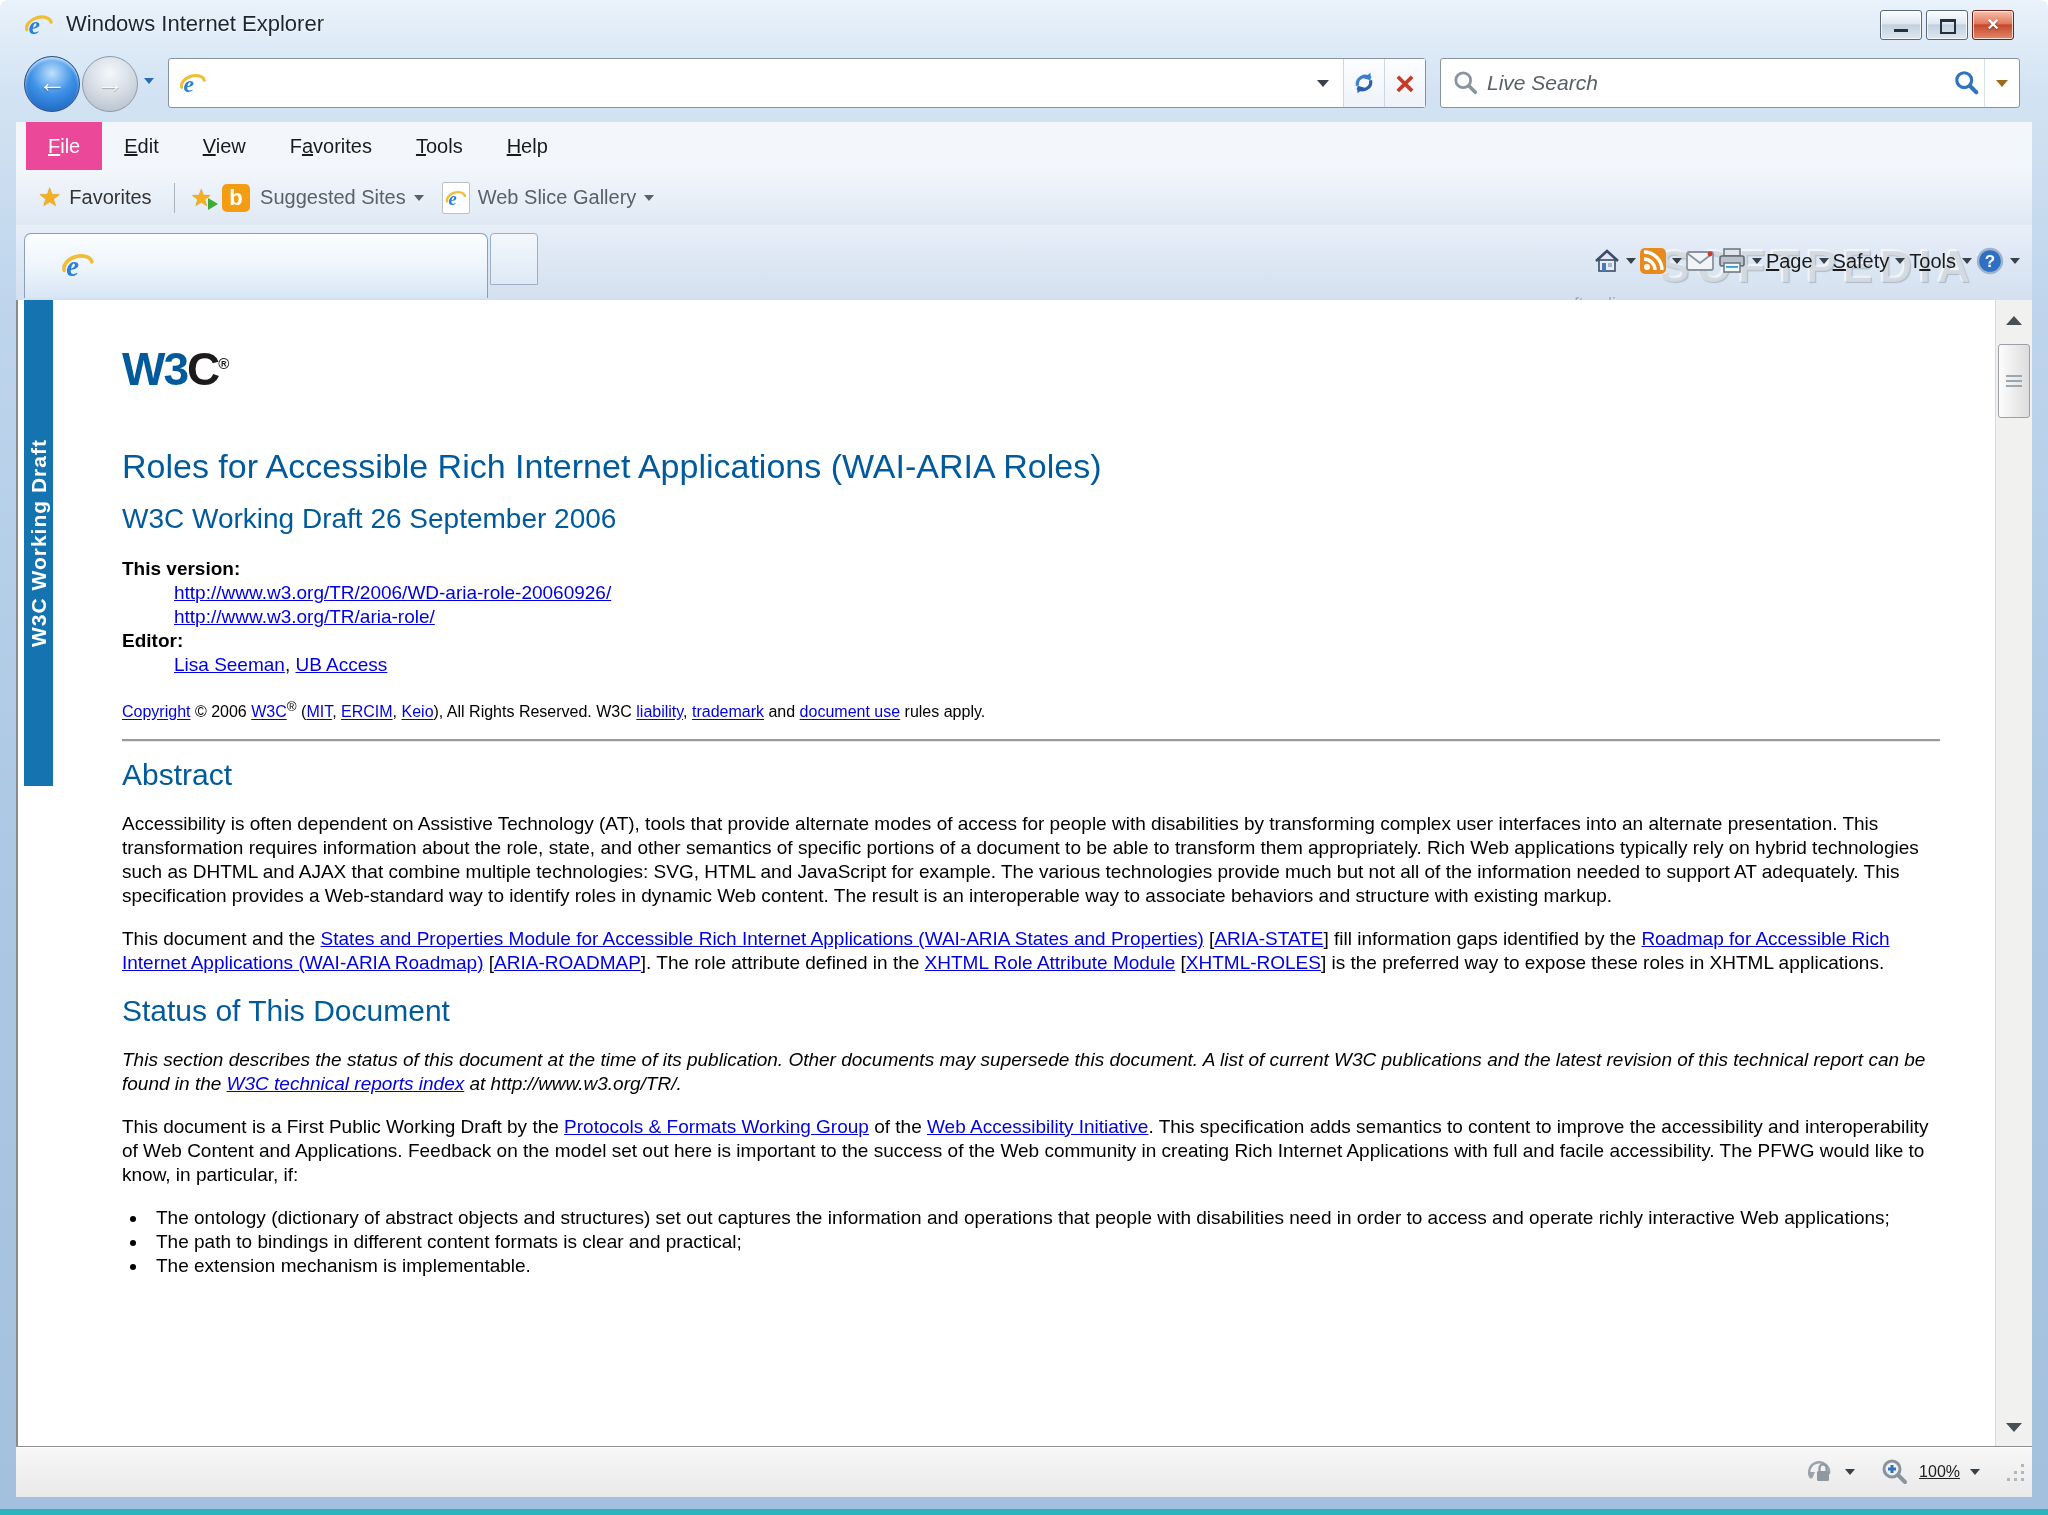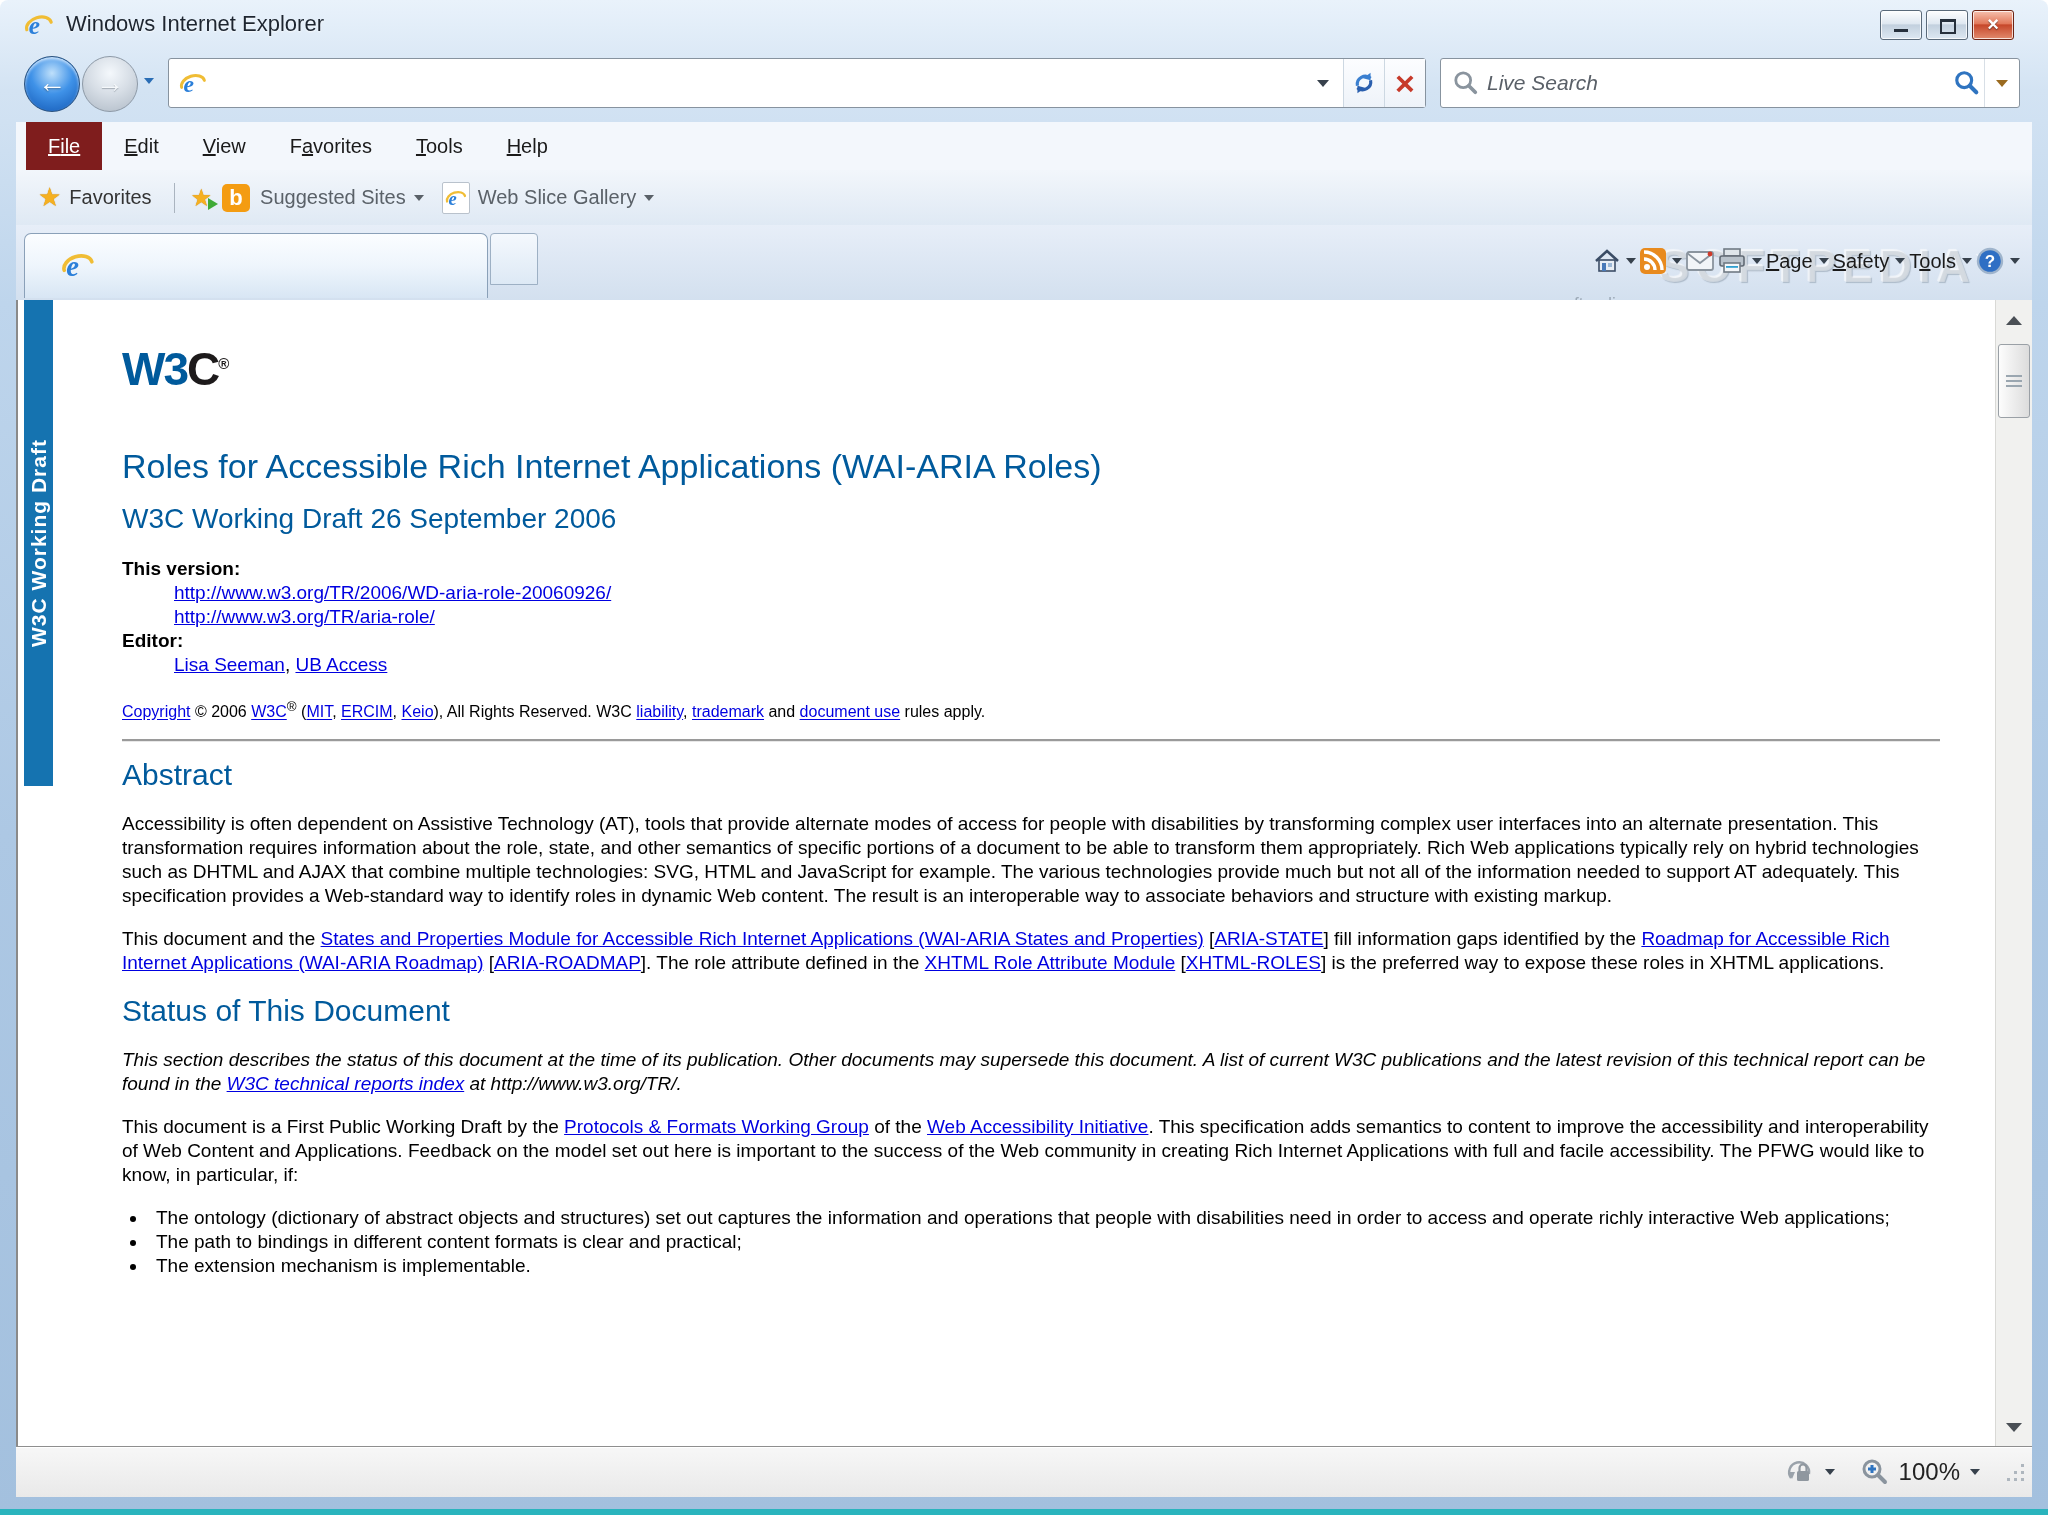"File" .mitem.sel { background: #7f1d1d -> #ec4899; text-decoration: underline -> none }
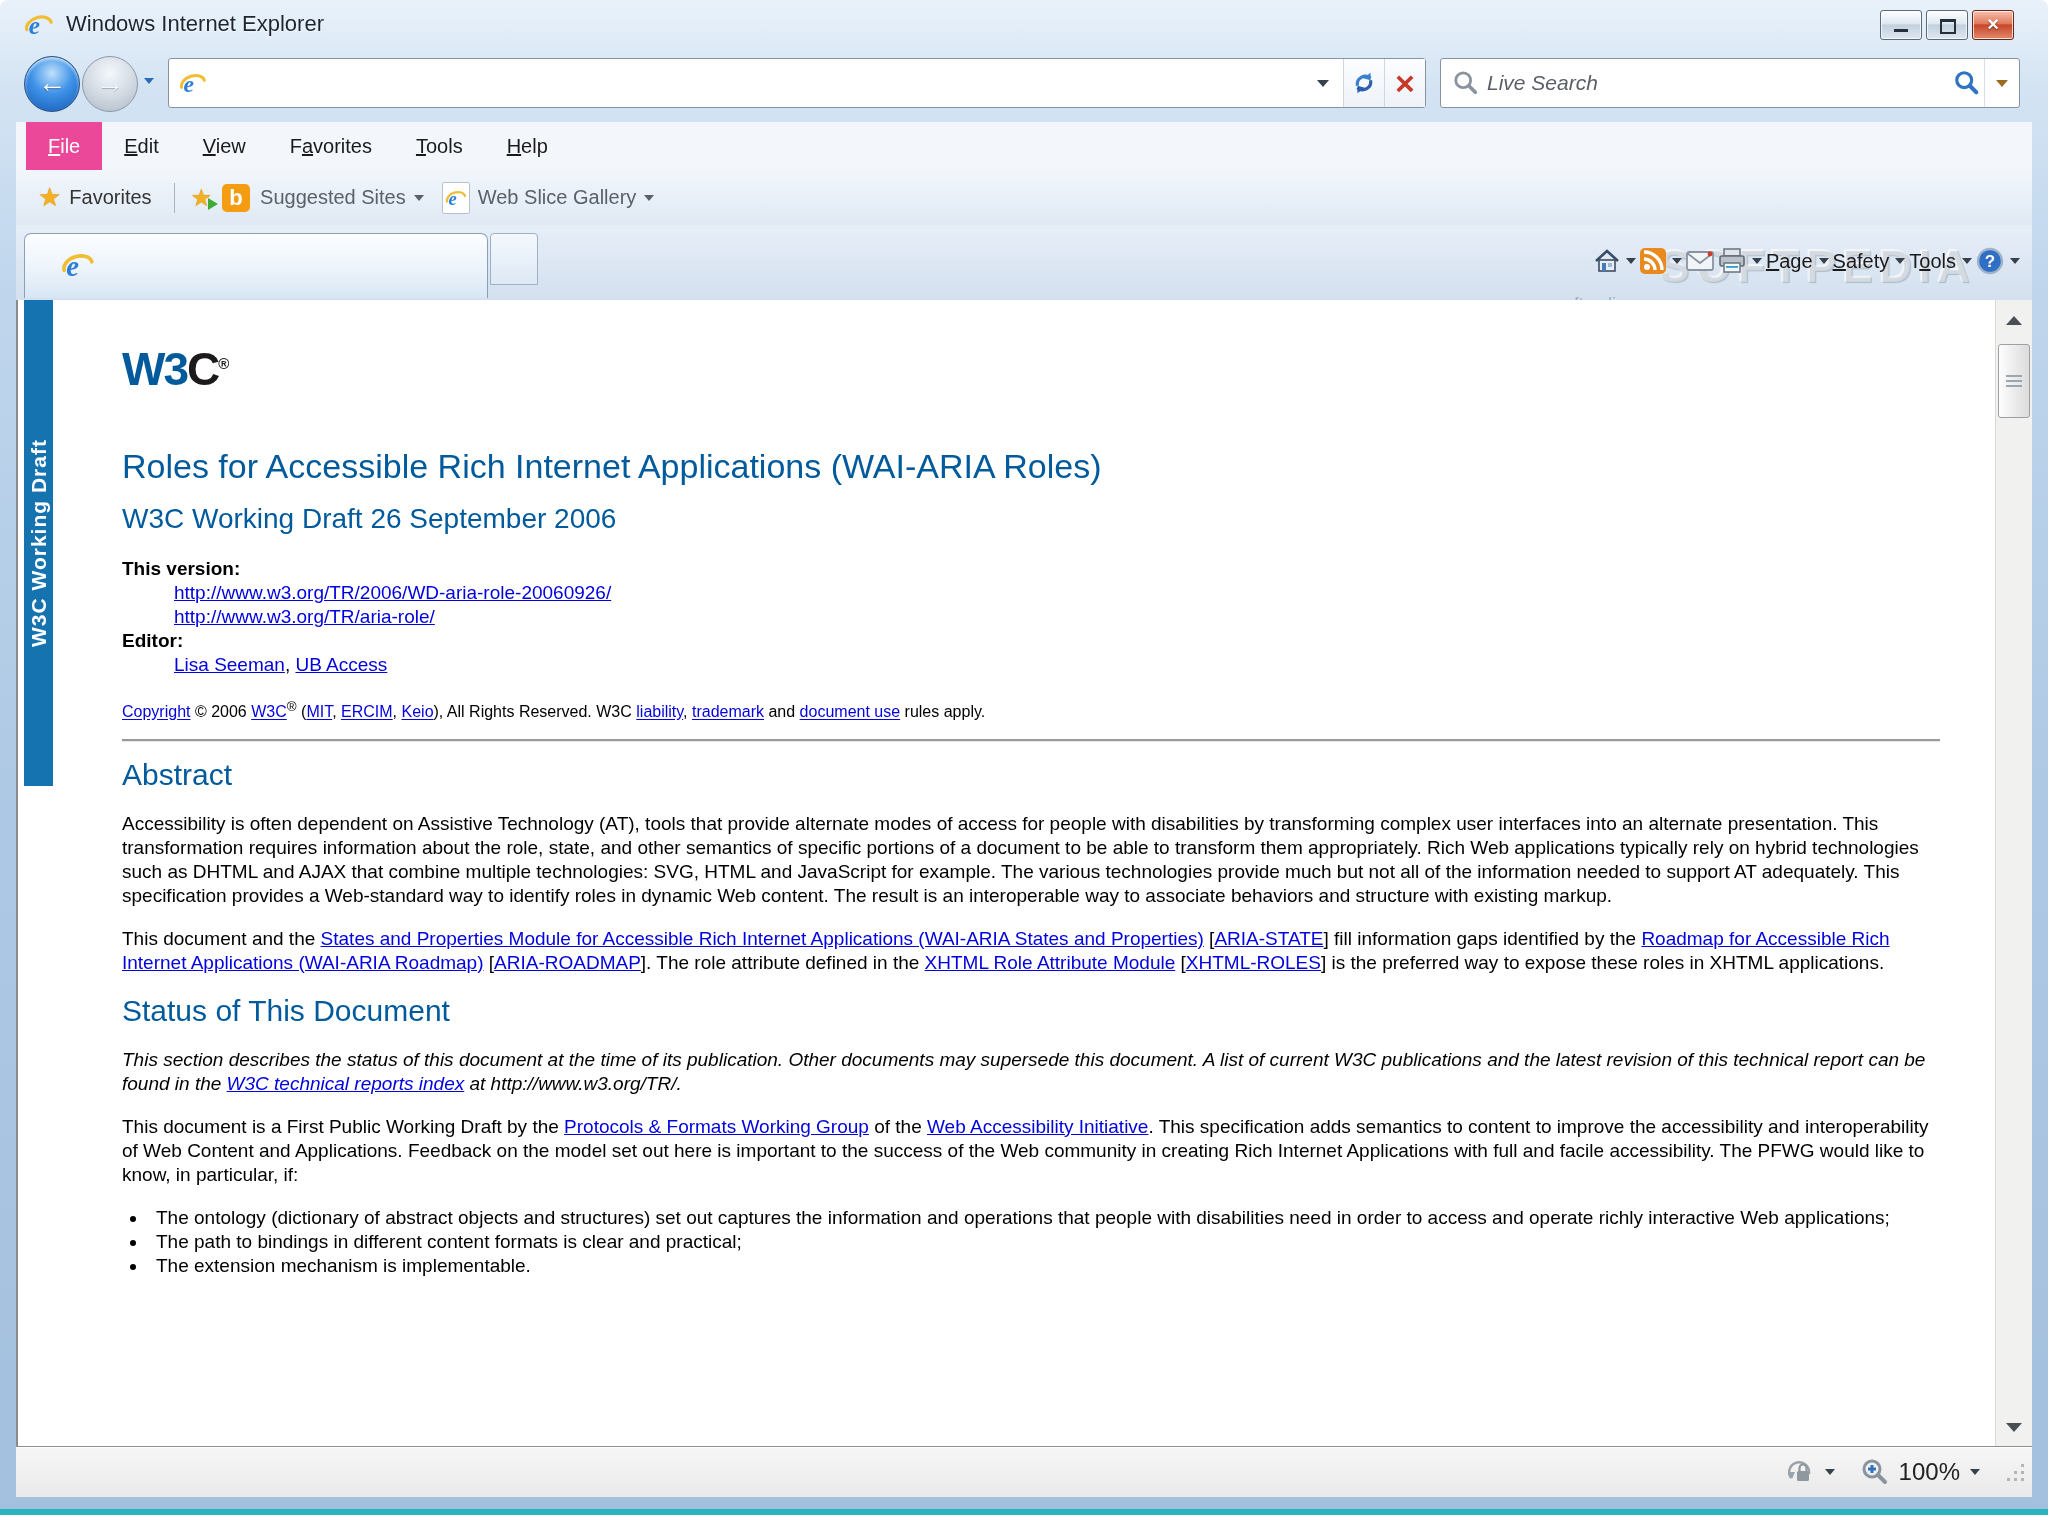"100%" .zoomtext { font-size: 24px -> 16px; text-decoration: none -> underline }
